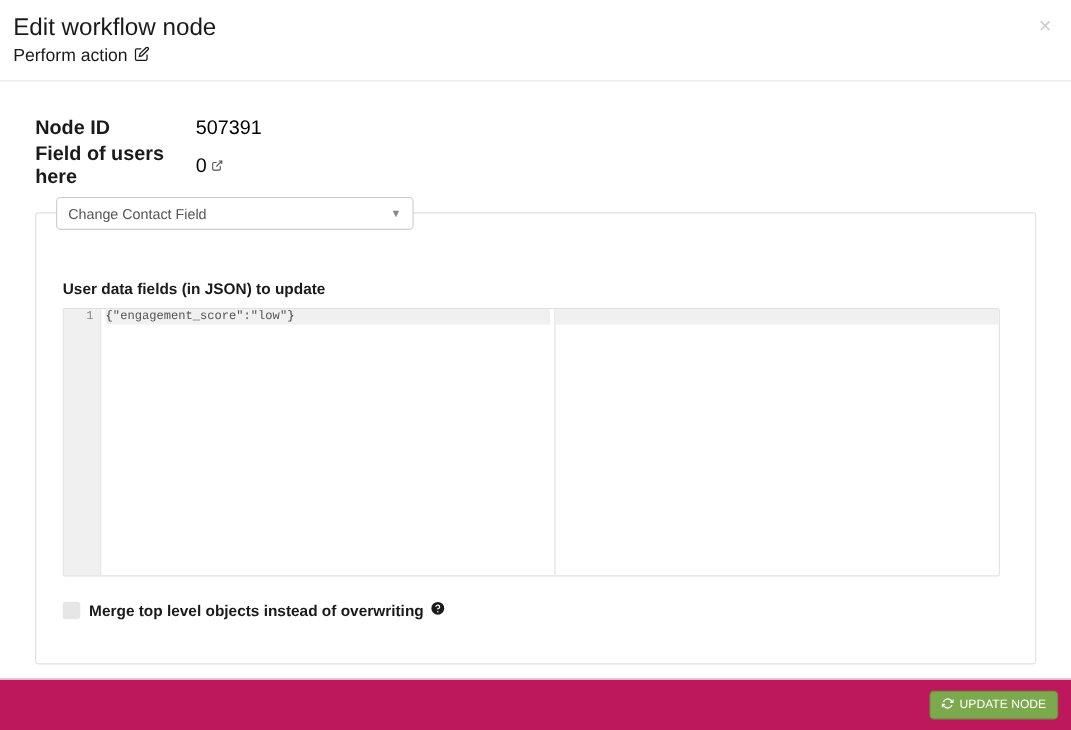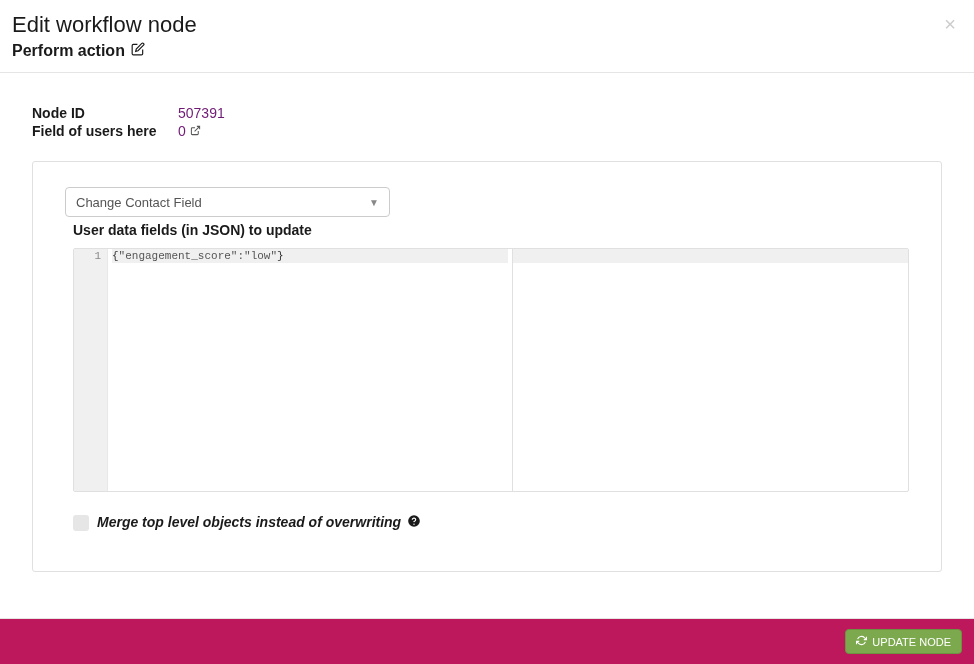"Perform action" .header .subtitle { font-weight: bold -> none }
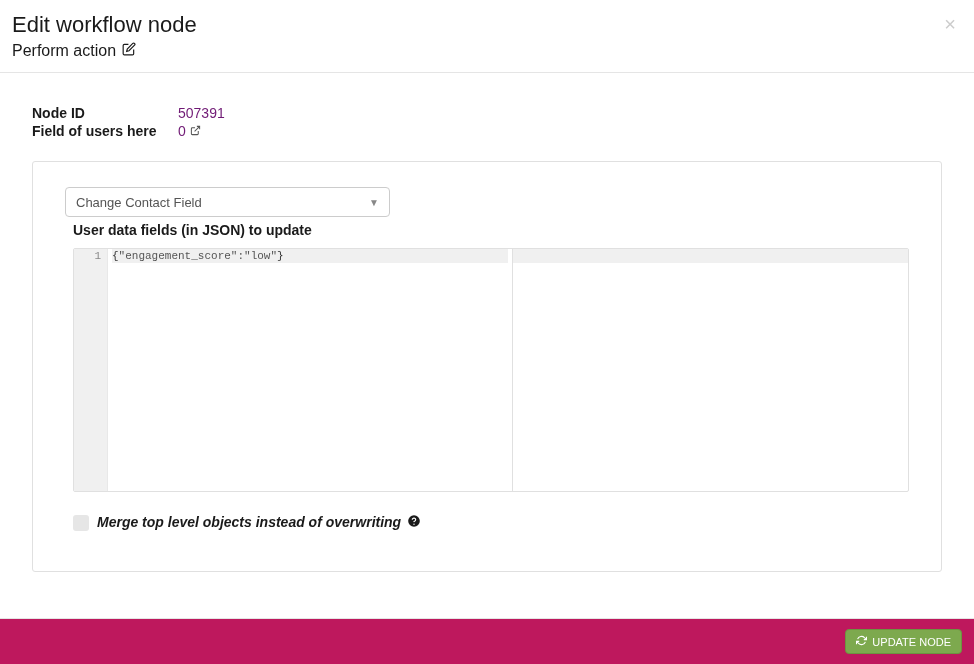"Node ID" .info-row { align-items: flex-end -> none; font-size: 14px -> 18px }
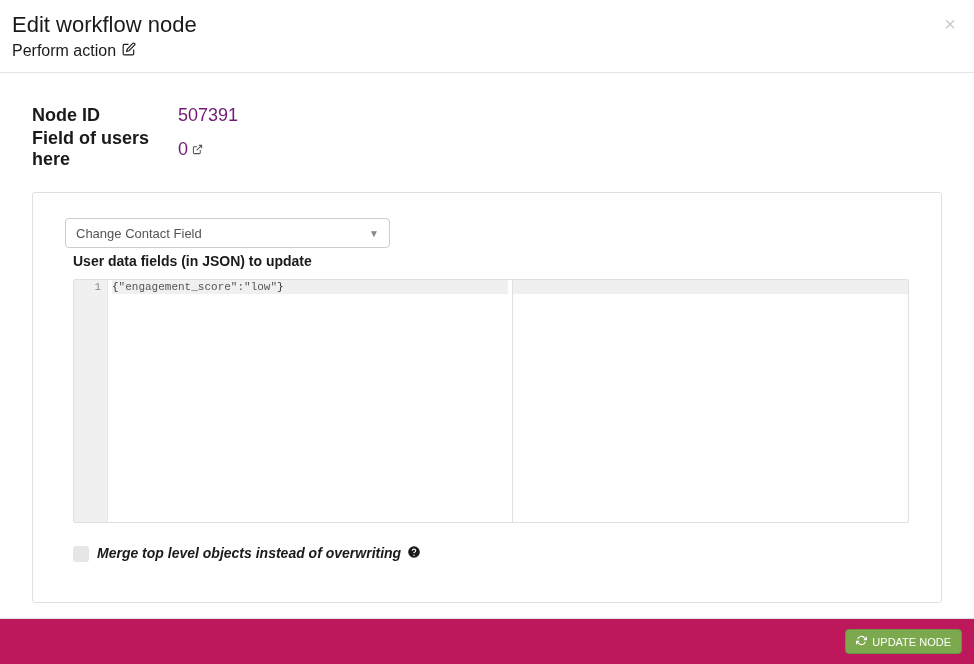"507391" .info-value { color: #701a75 -> #000000 }
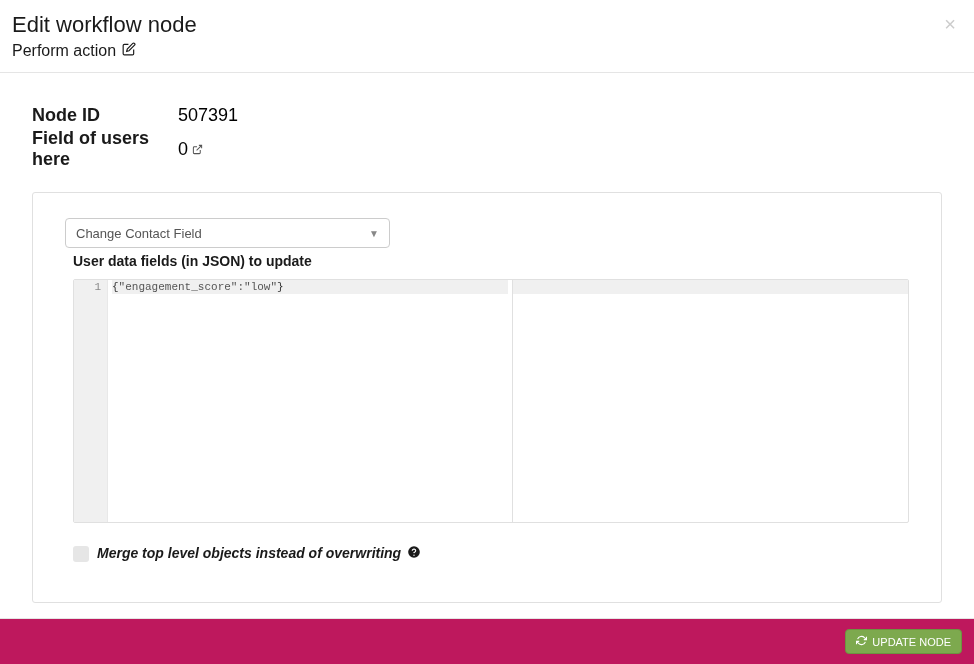"Change Contact Field" .dropdown { left: 33px -> 19px; margin-top: 40px -> none }
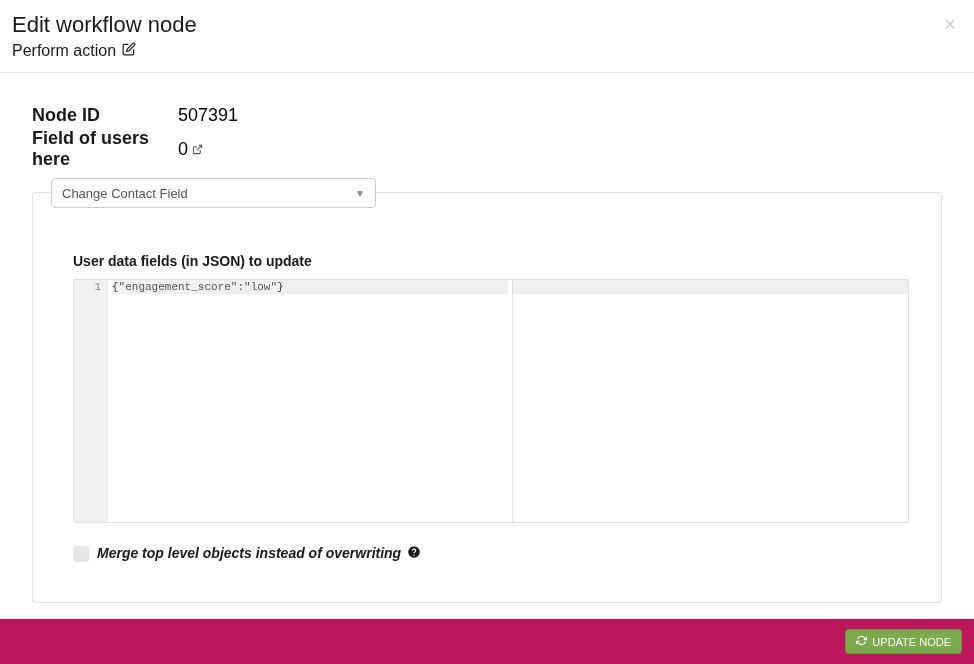"User data fields (in JSON)" .panel { padding: 60px 32px 40px 40px -> 60px 32px 40px 24px }
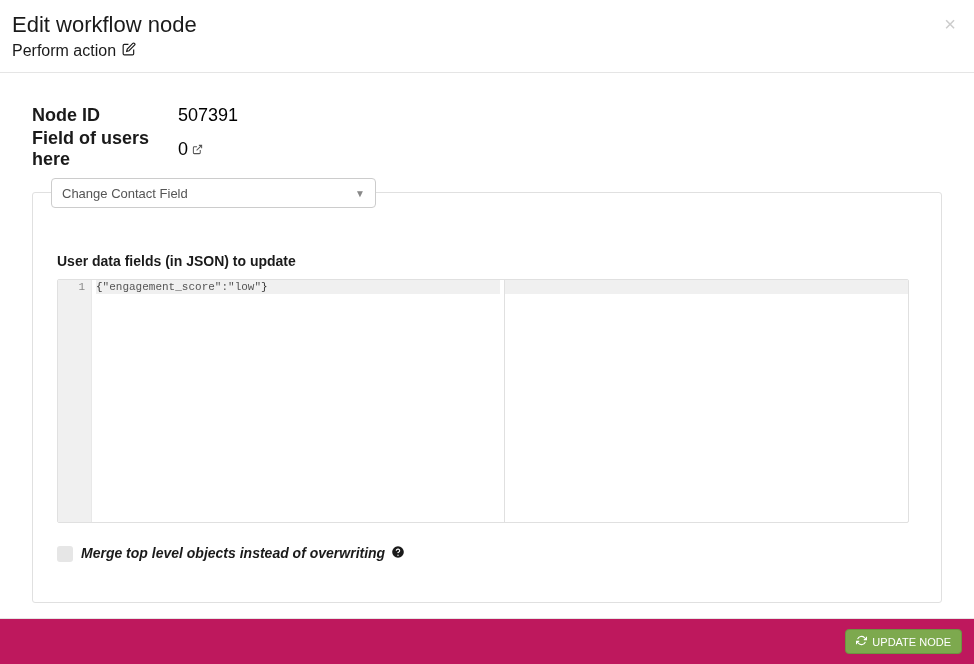"Merge top level objects instead" .checkbox-label { align-items: flex-start -> flex-end; font-style: italic -> none }
